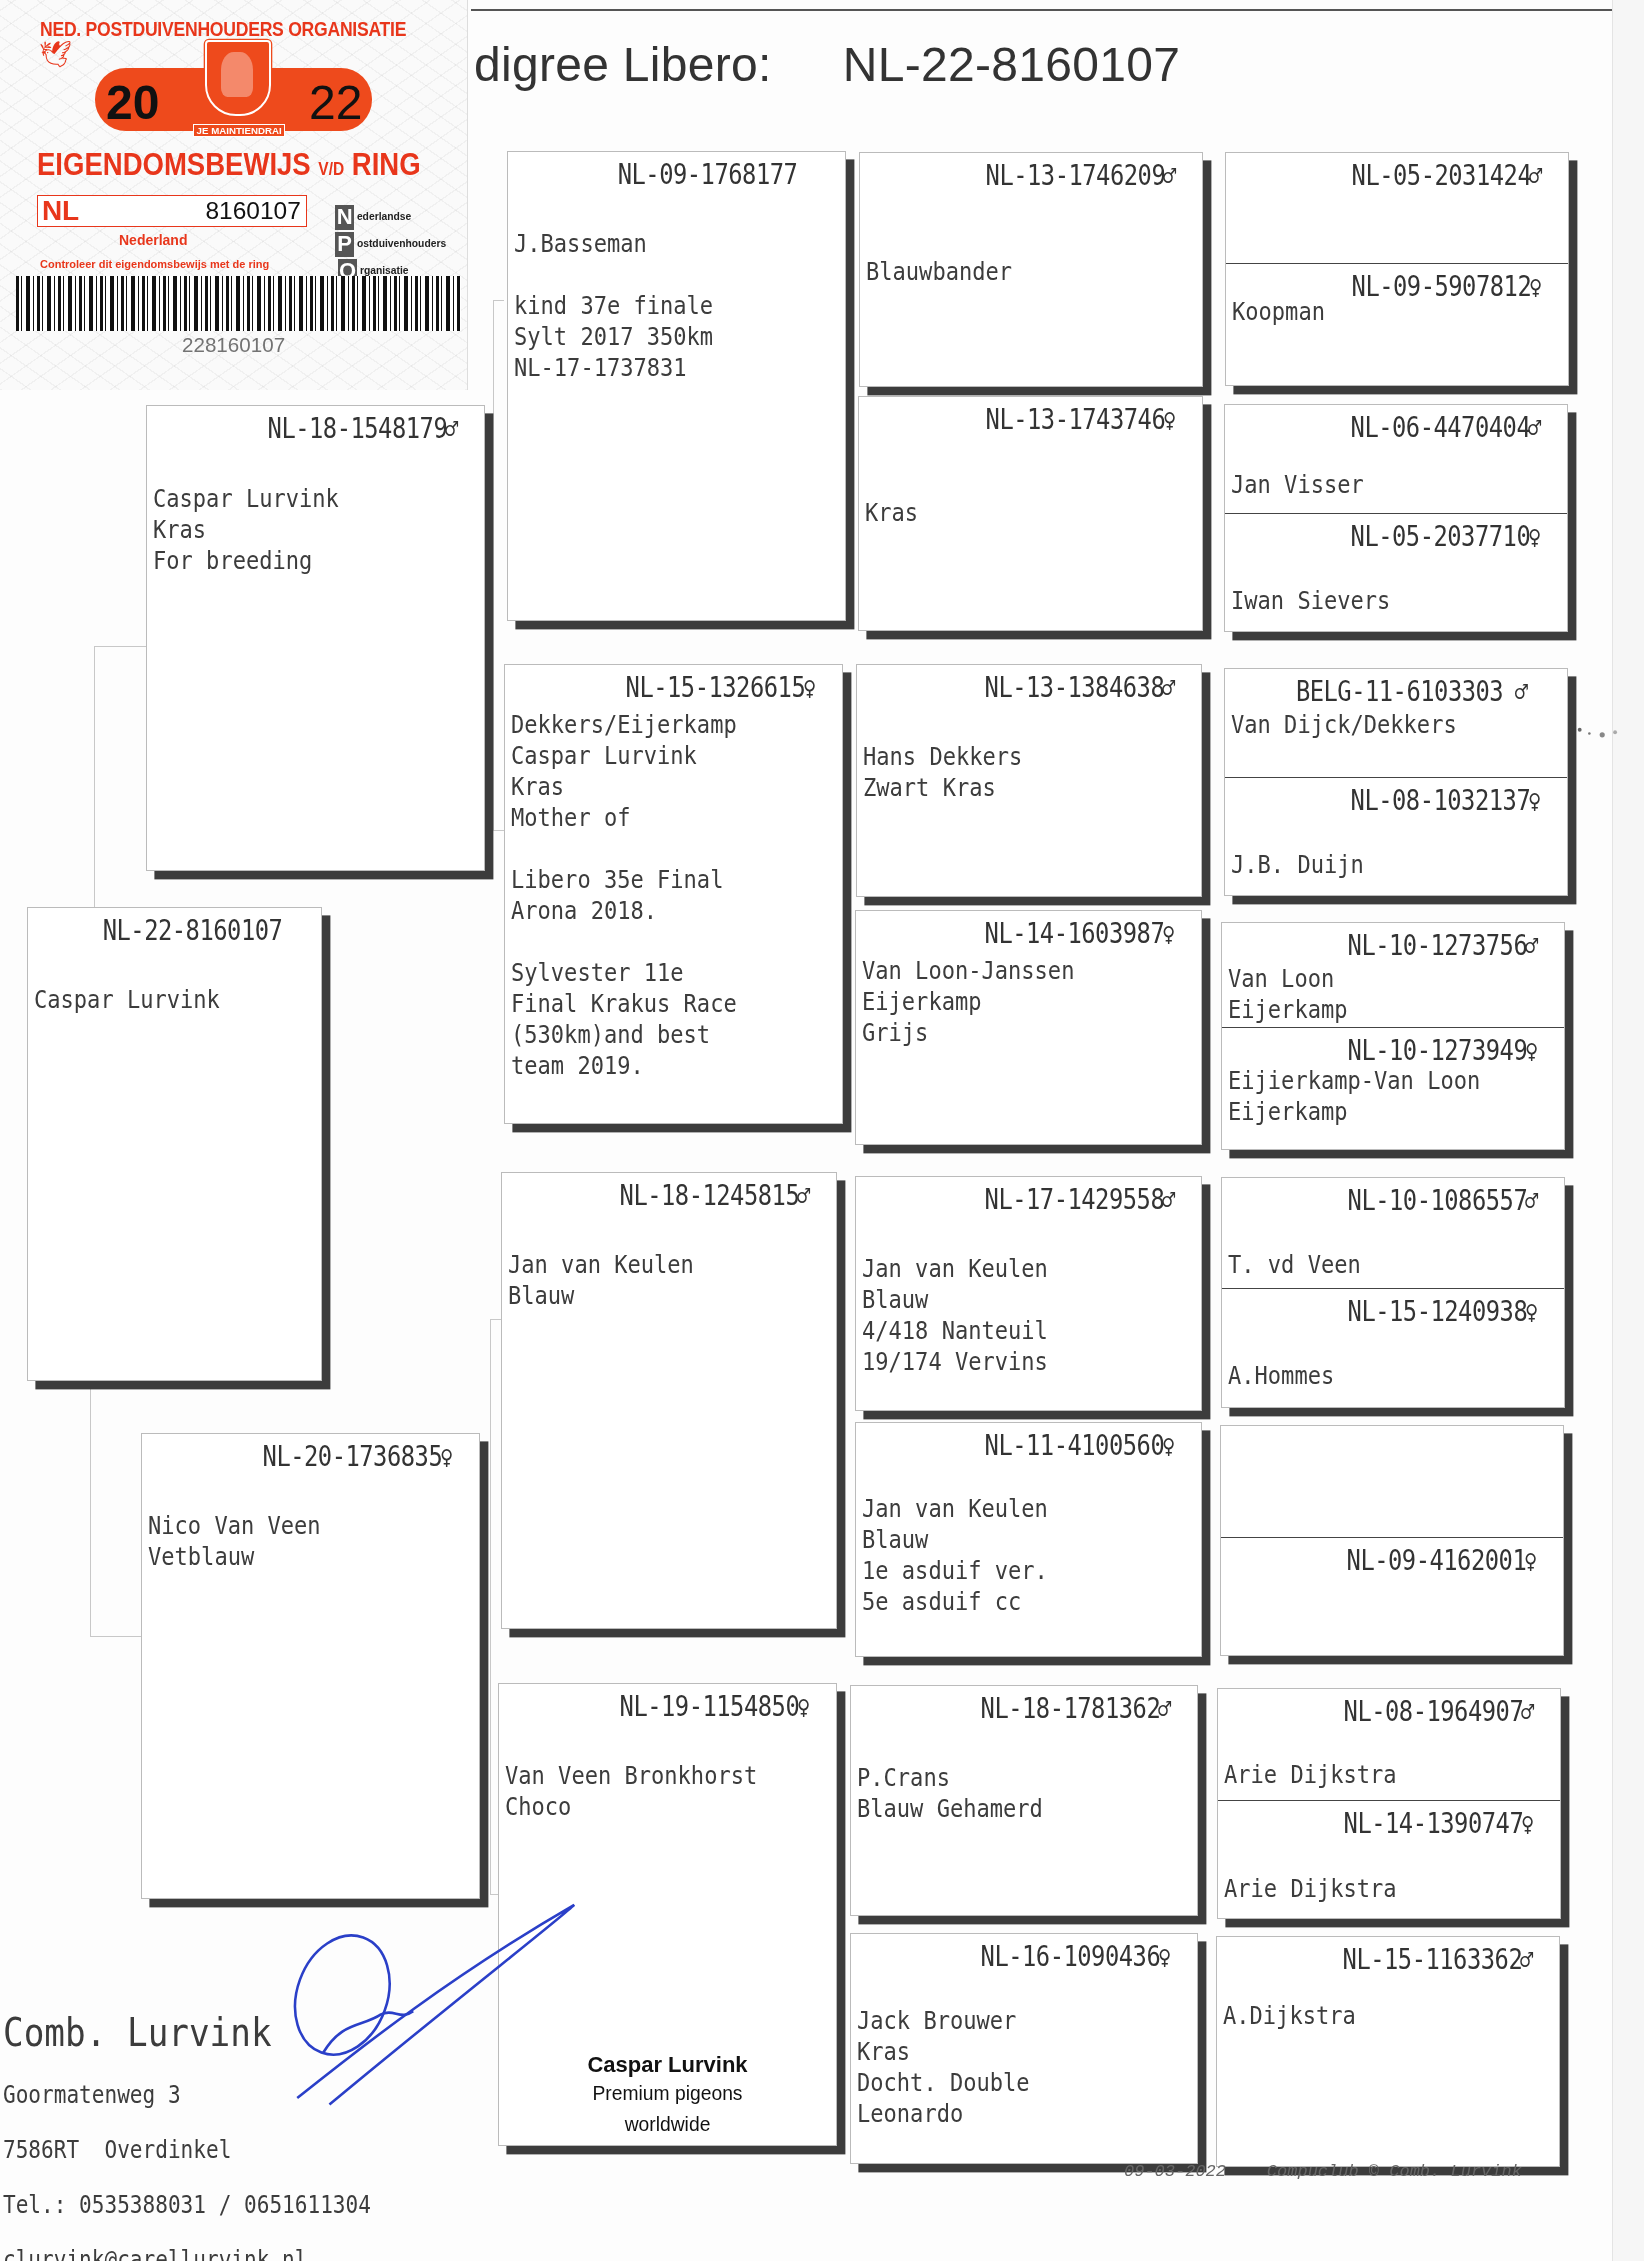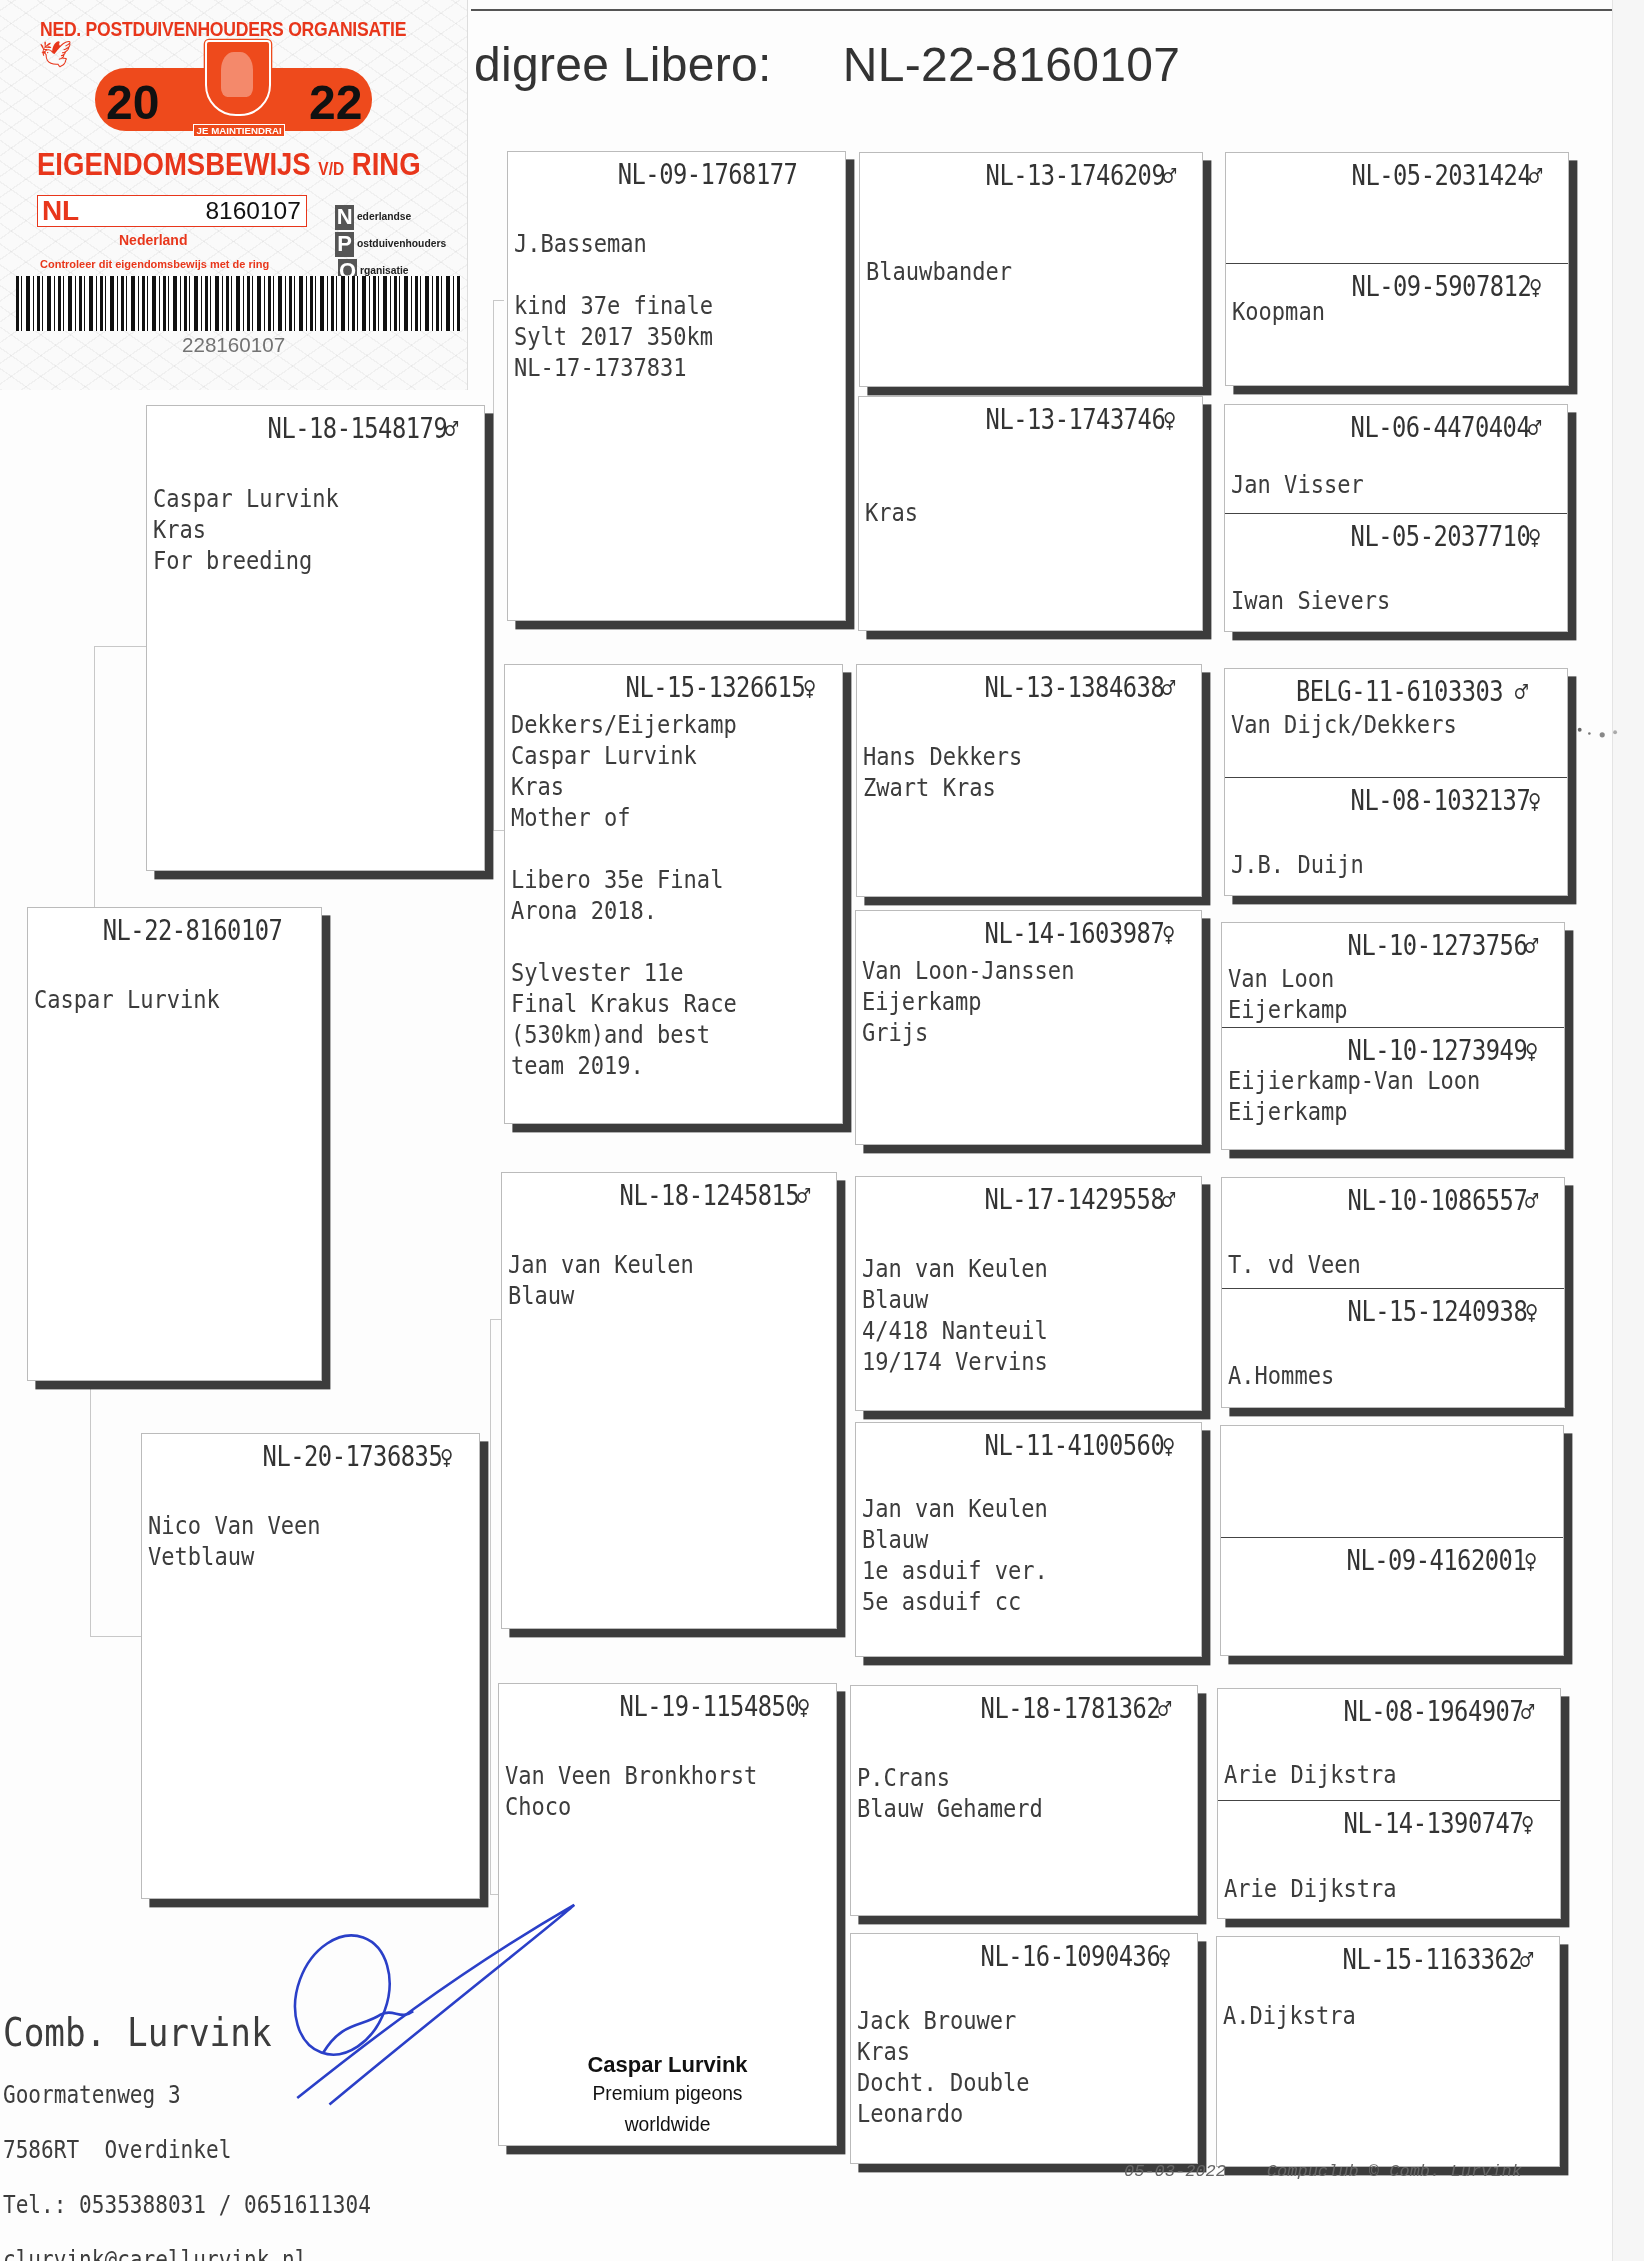"22" .card .y22 { font-weight: bold -> normal }
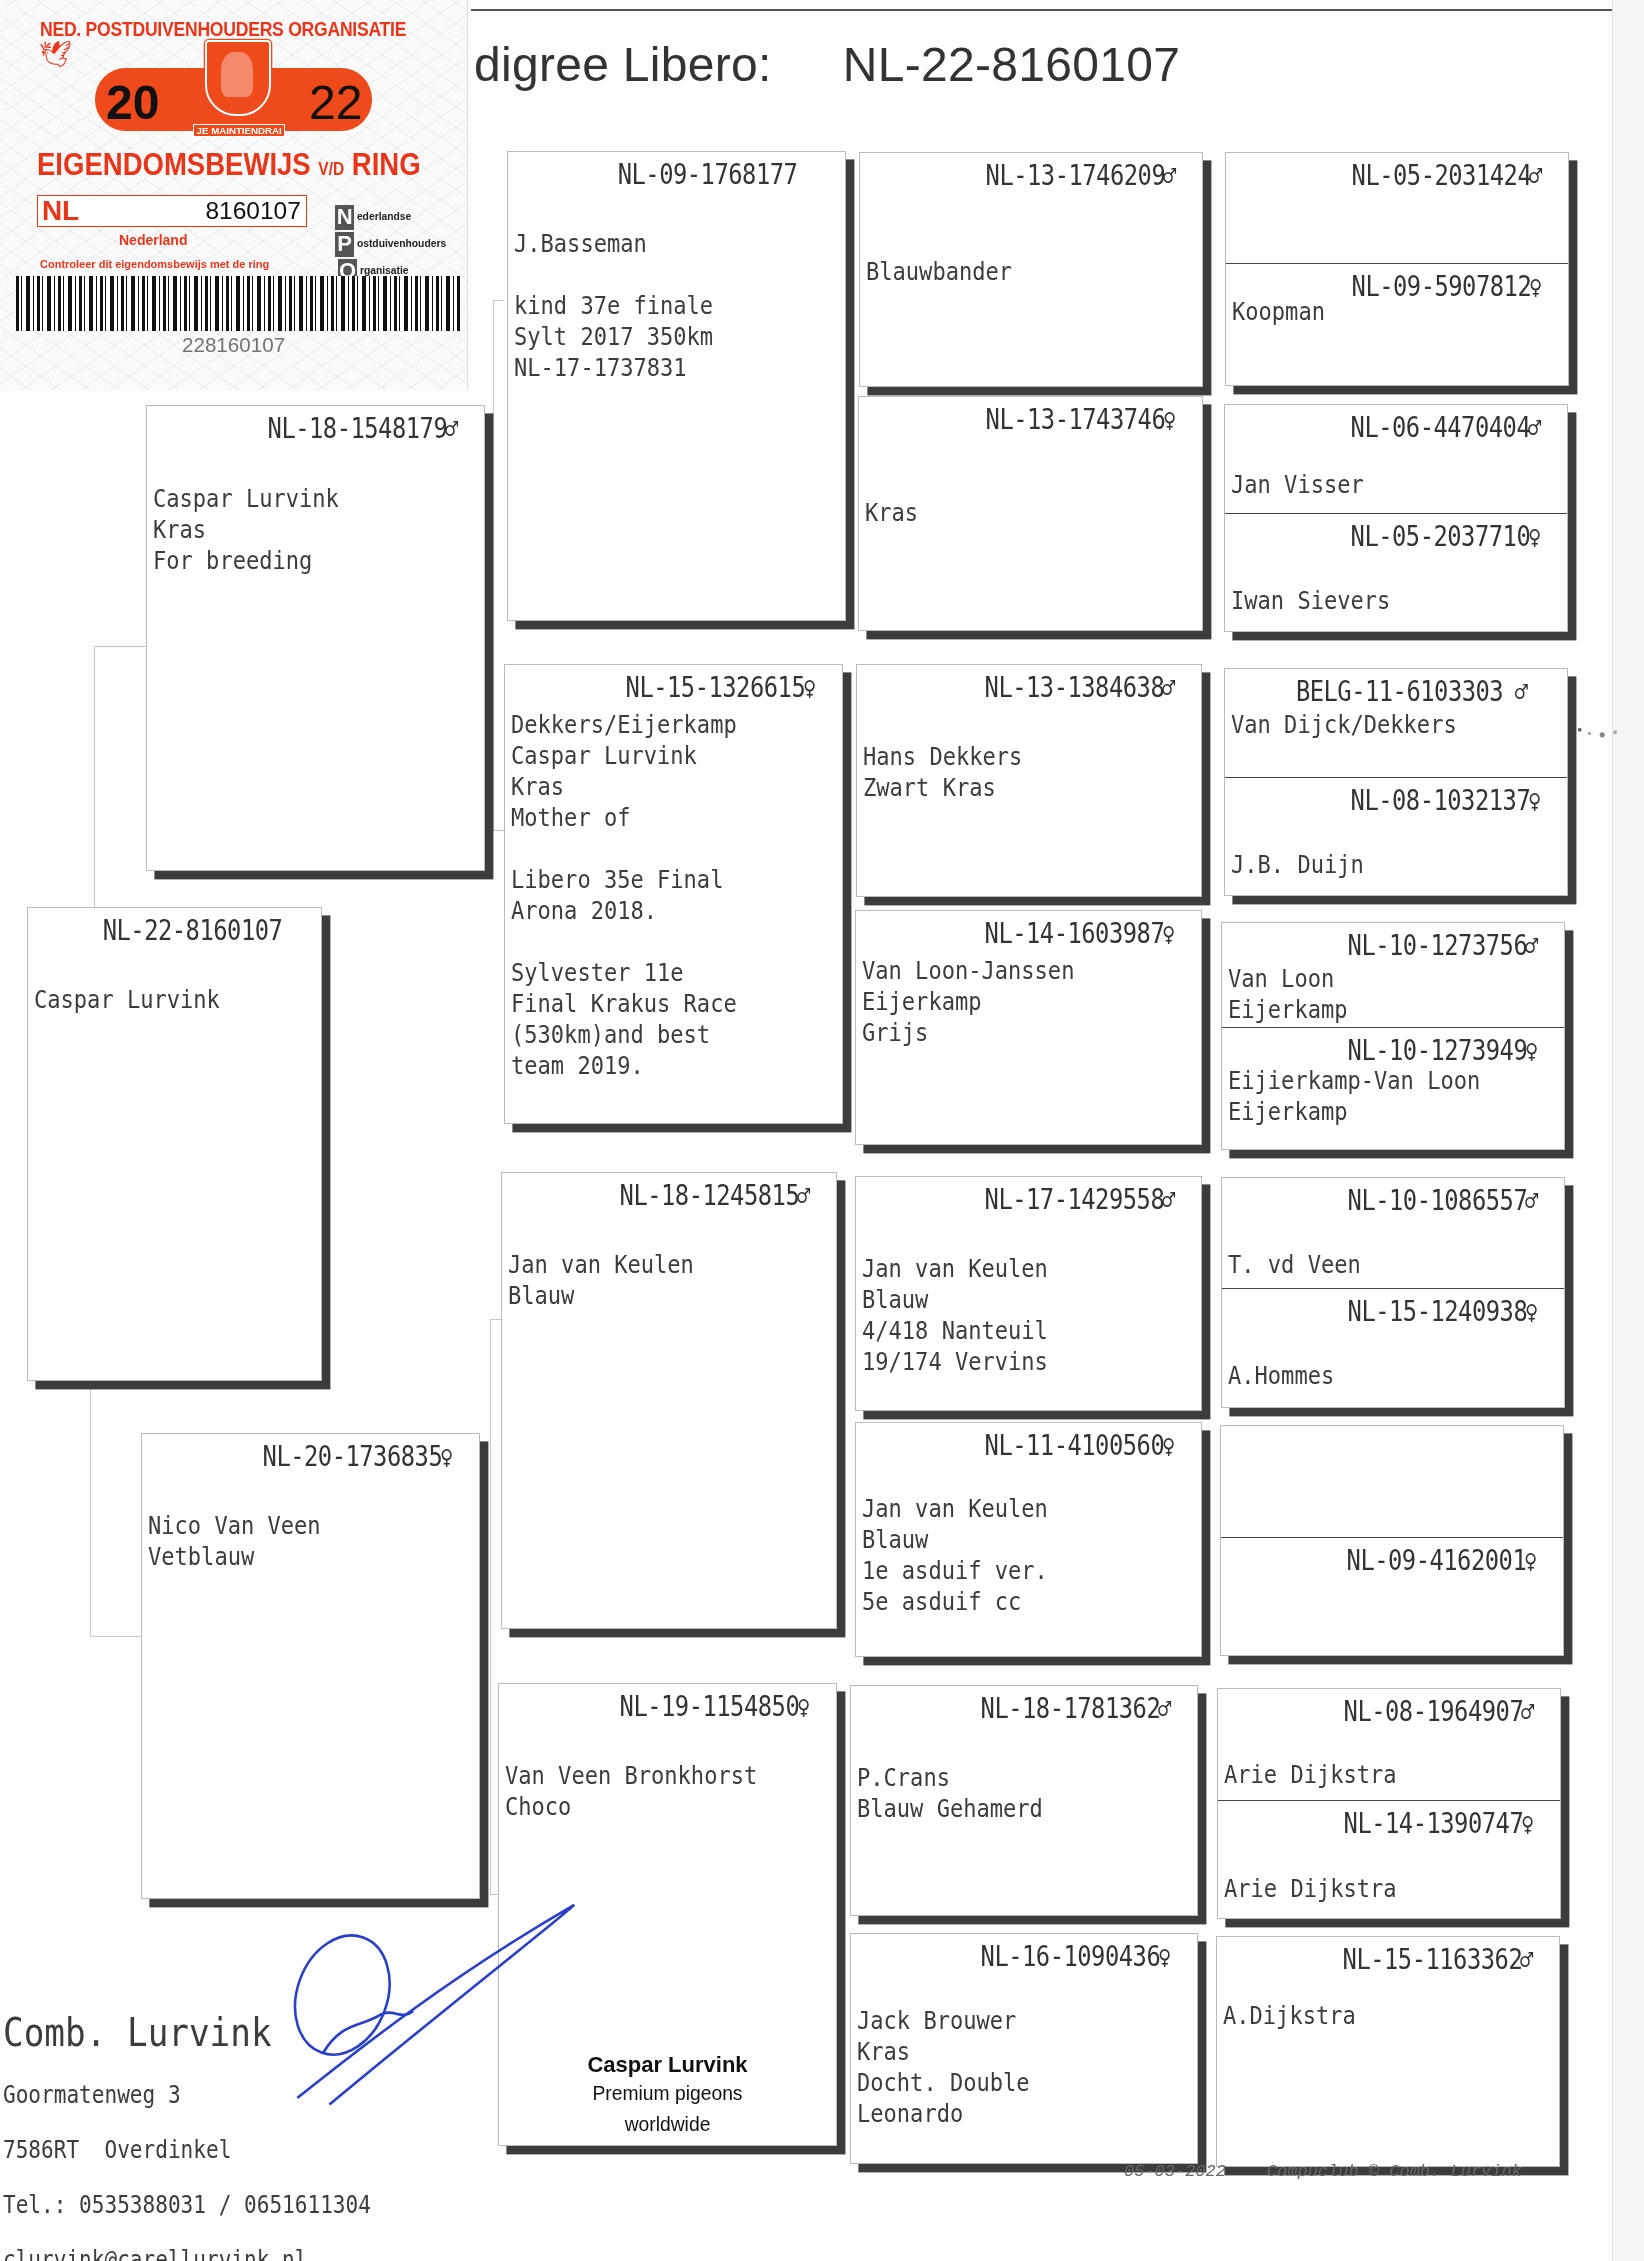"05-03-2022" span { text: 05-03-2022 -> 09-03-2022 }
